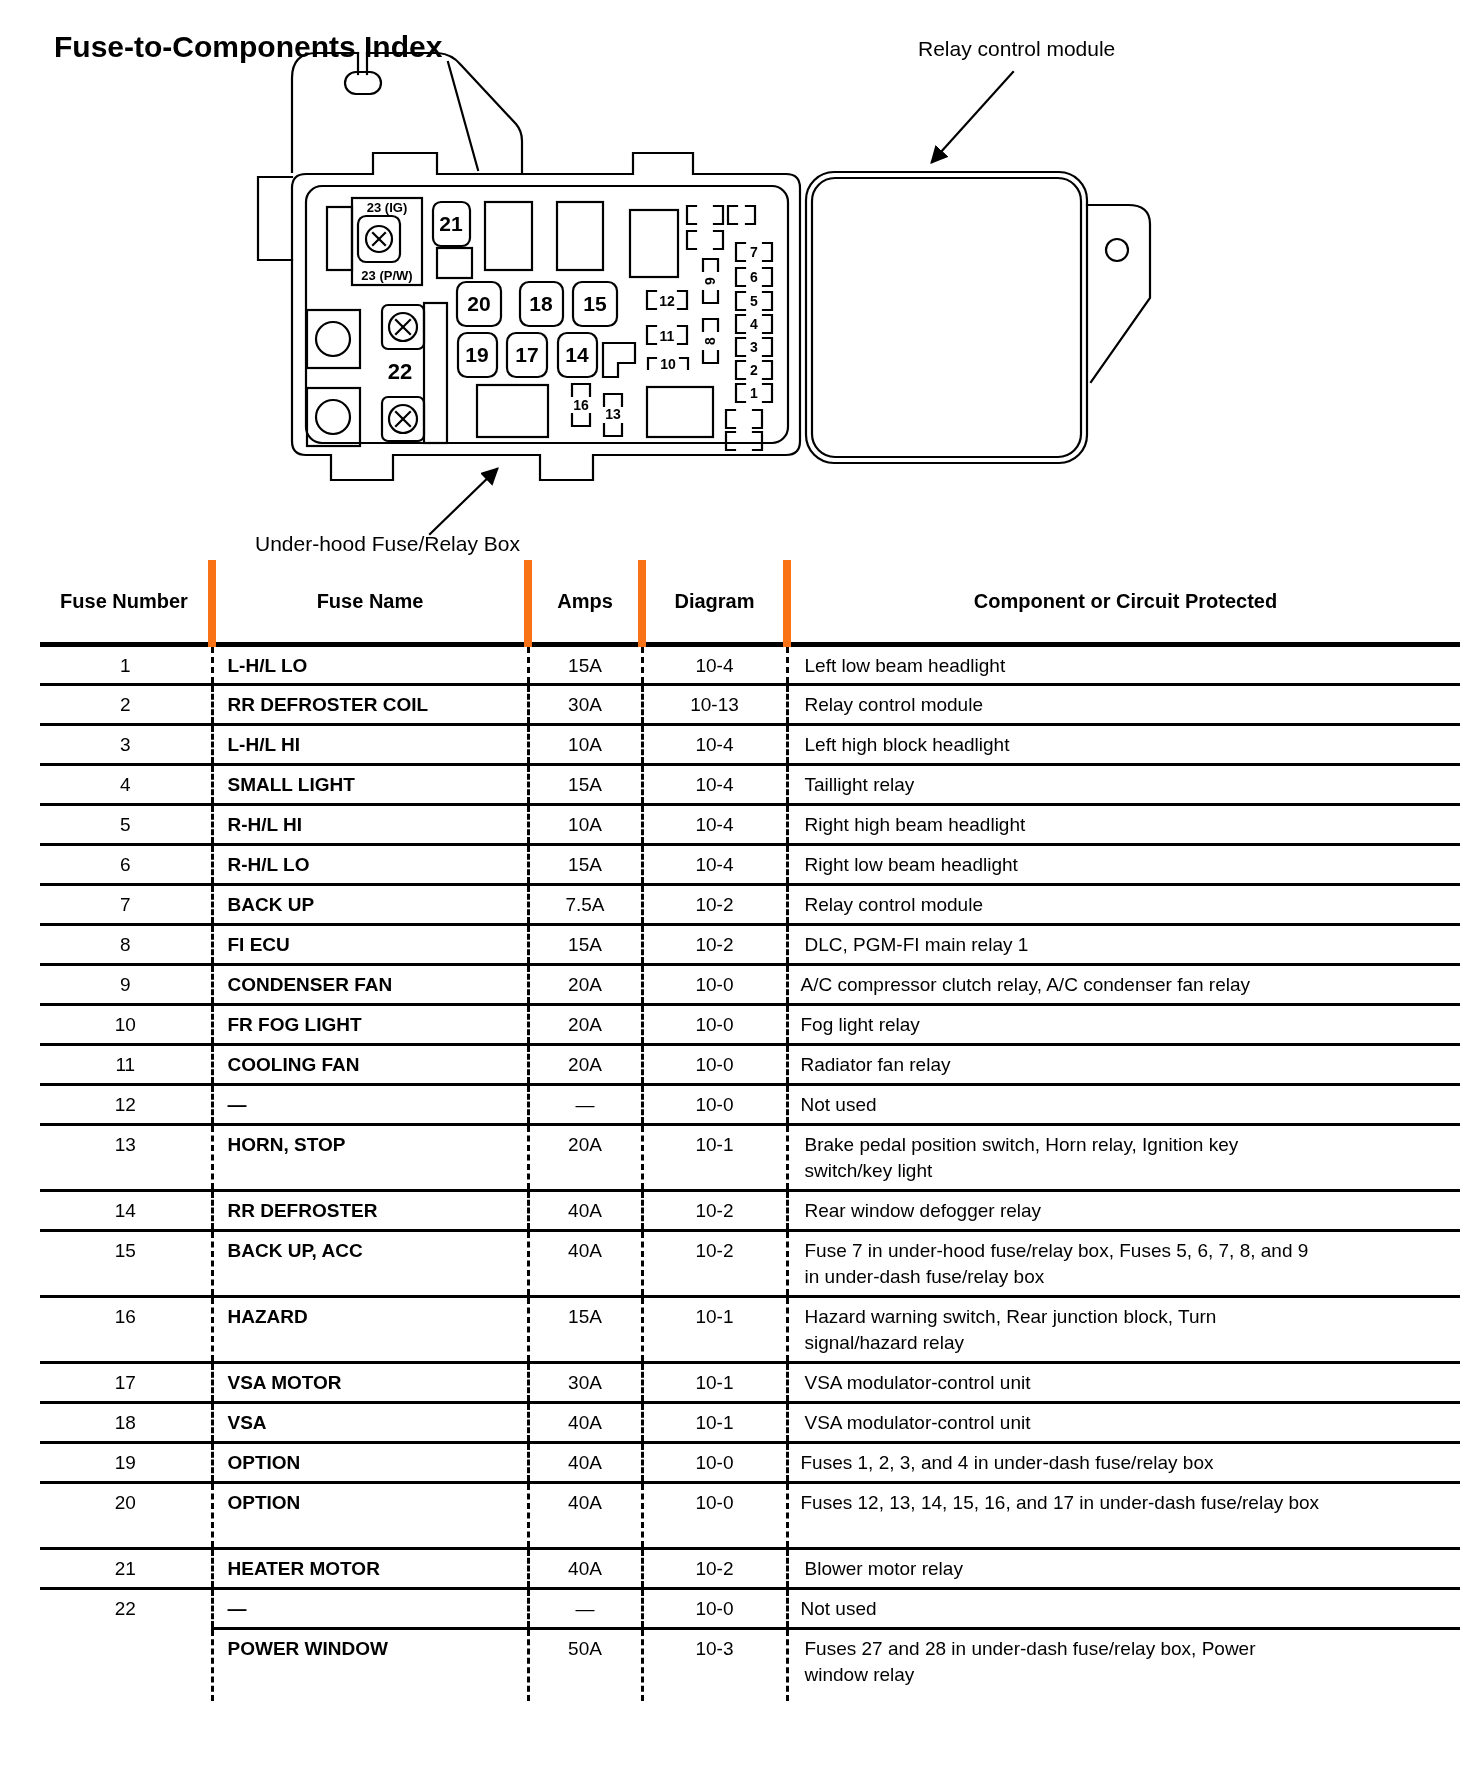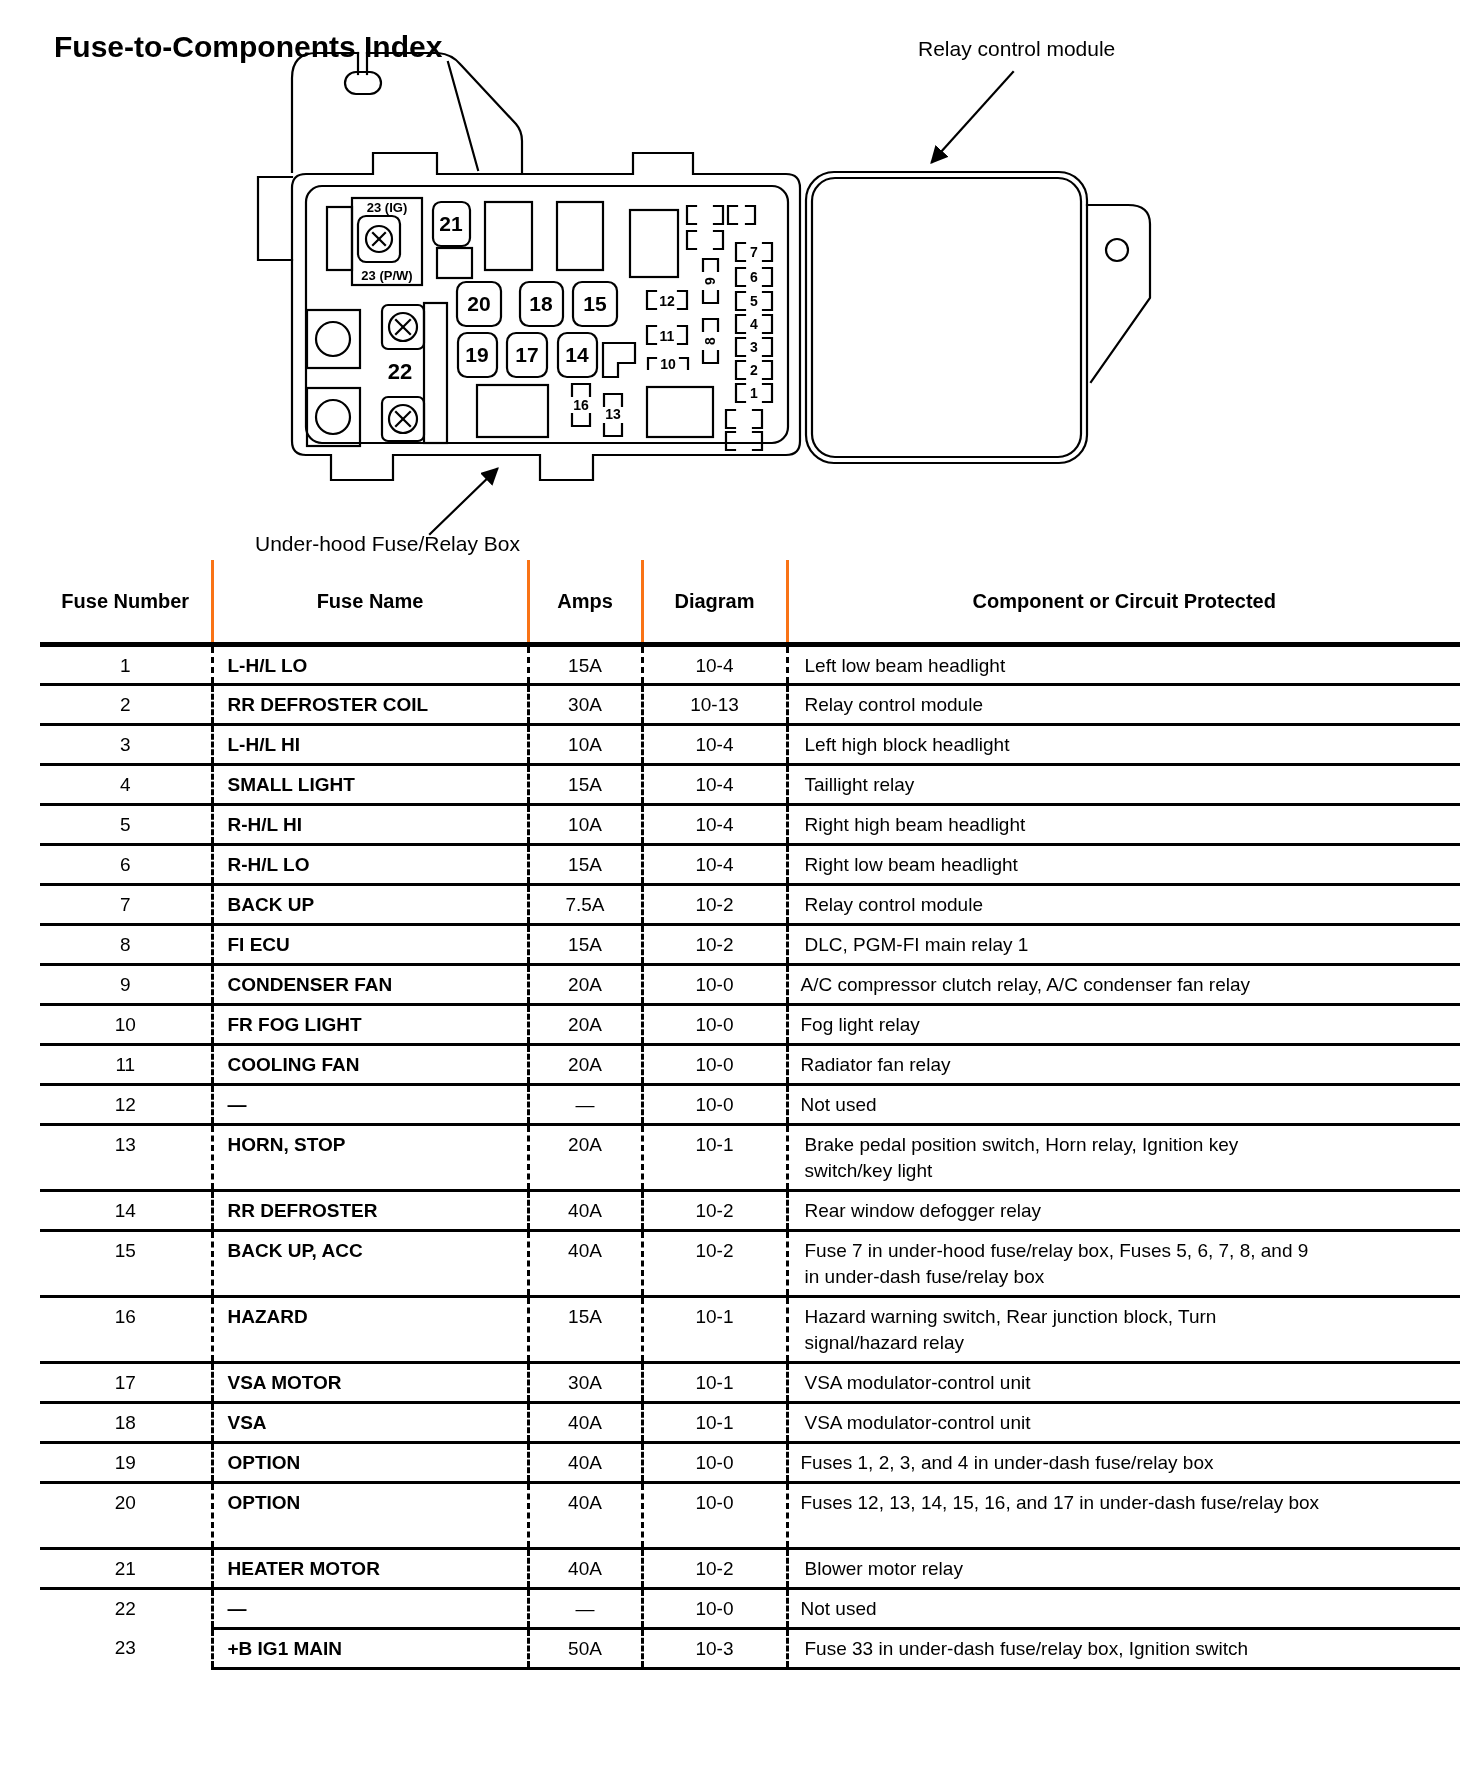"Fuse Name" th + th { border-left: 3px solid #f97316 -> 8px solid #f97316 }
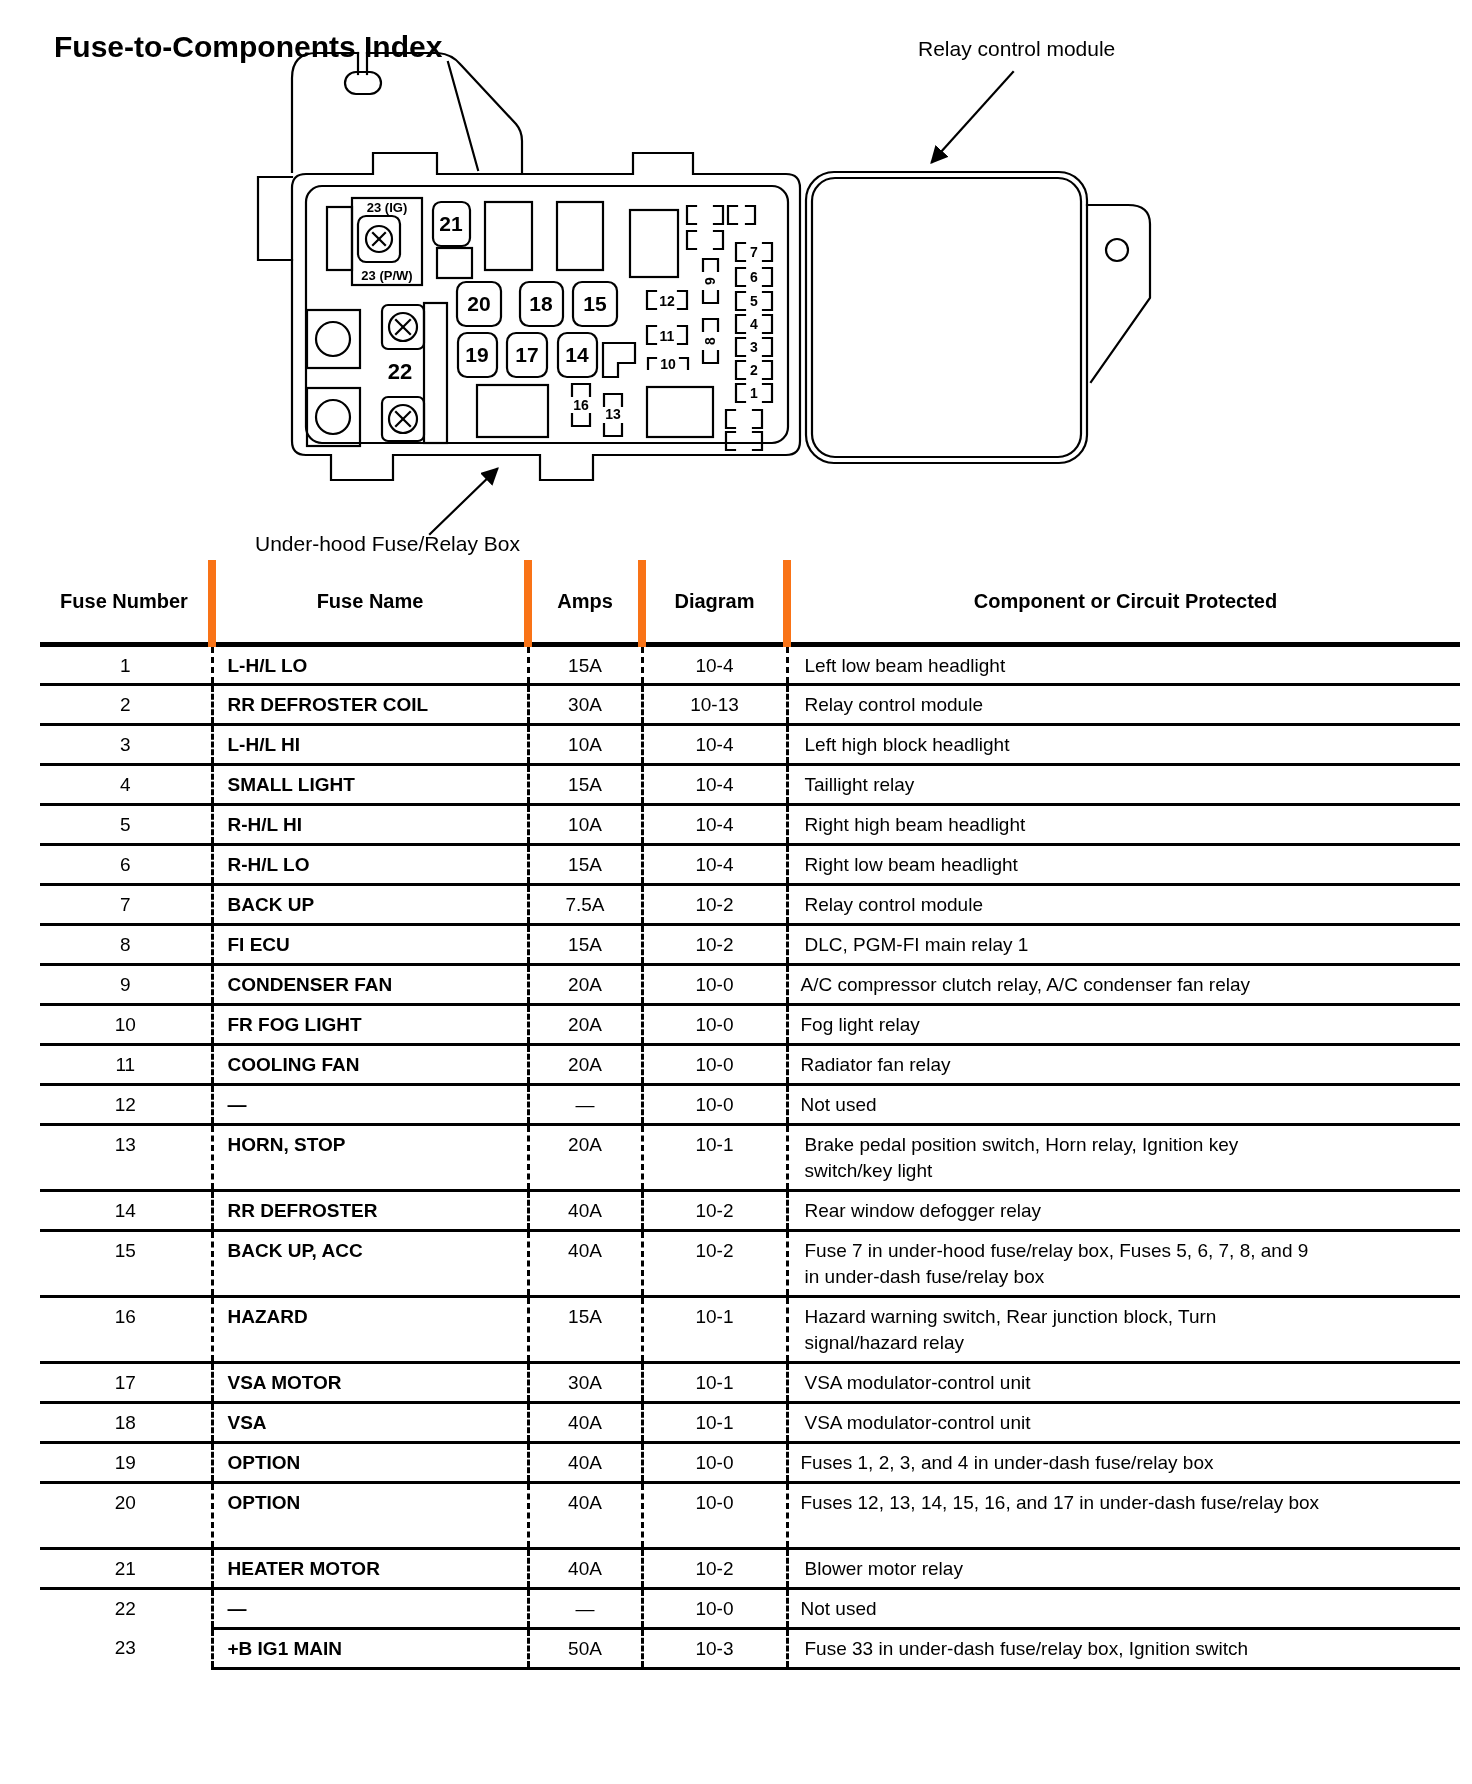"23" tr.partial { html: <tr> <td>23</td> <td>+B IG1 MAIN</td> <td>50A</td> <td>10-3</td> <td>Fuse 33 in under-dash fuse/relay box, Ignition switch</td> </tr> -> none }
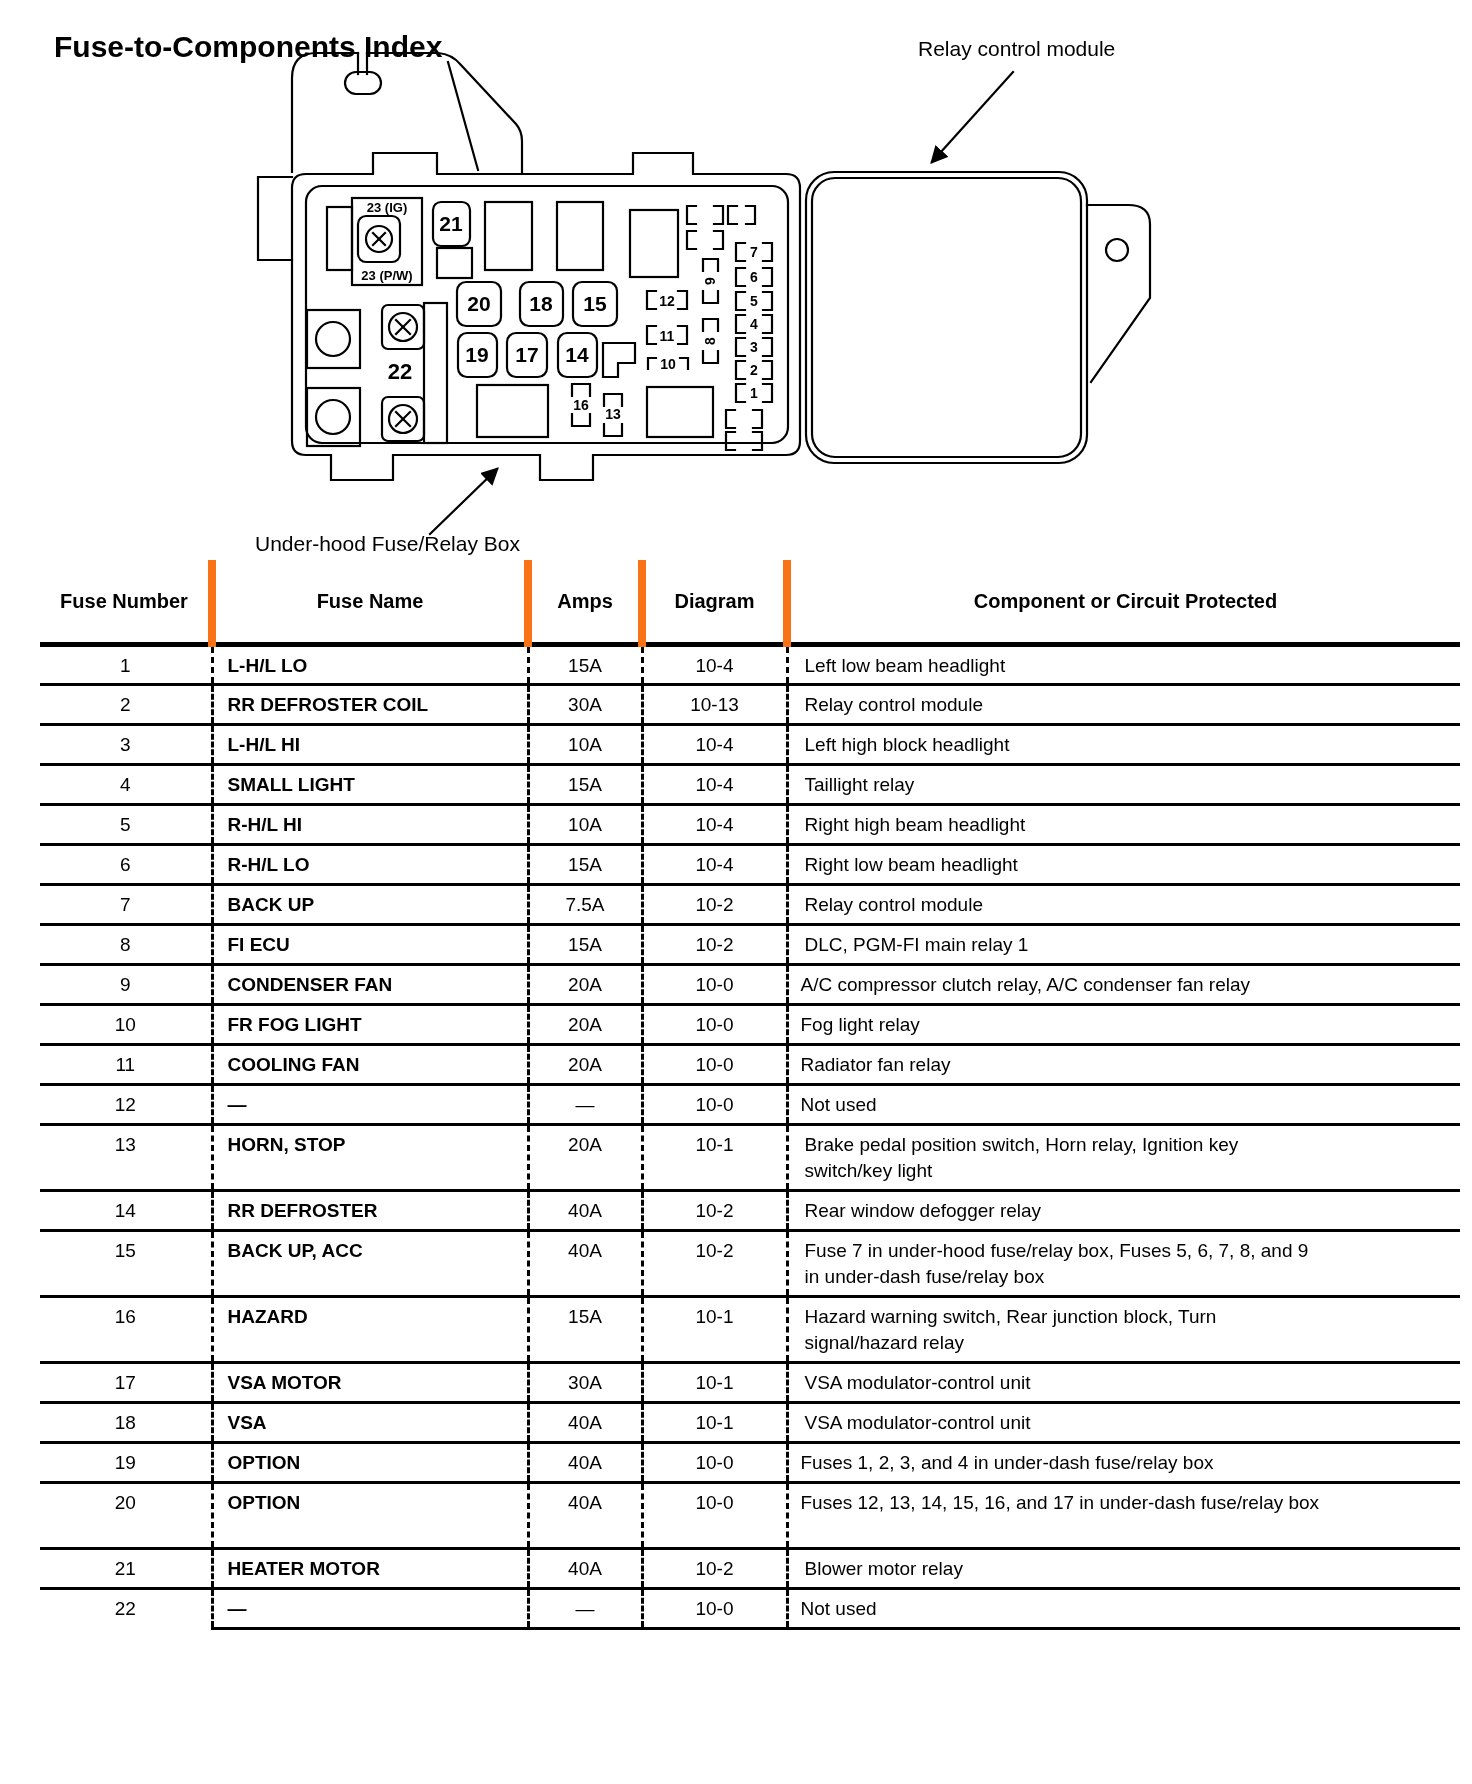"POWER WINDOW" tr.tall { html: none -> <tr> <td></td> <td>POWER WINDOW</td> <td>50A</td> <td>10-3</td> <td> <div>Fuses 27 and 28 in under-dash fuse/relay box, Power</div> <div>window relay</div> </td> </tr> }
